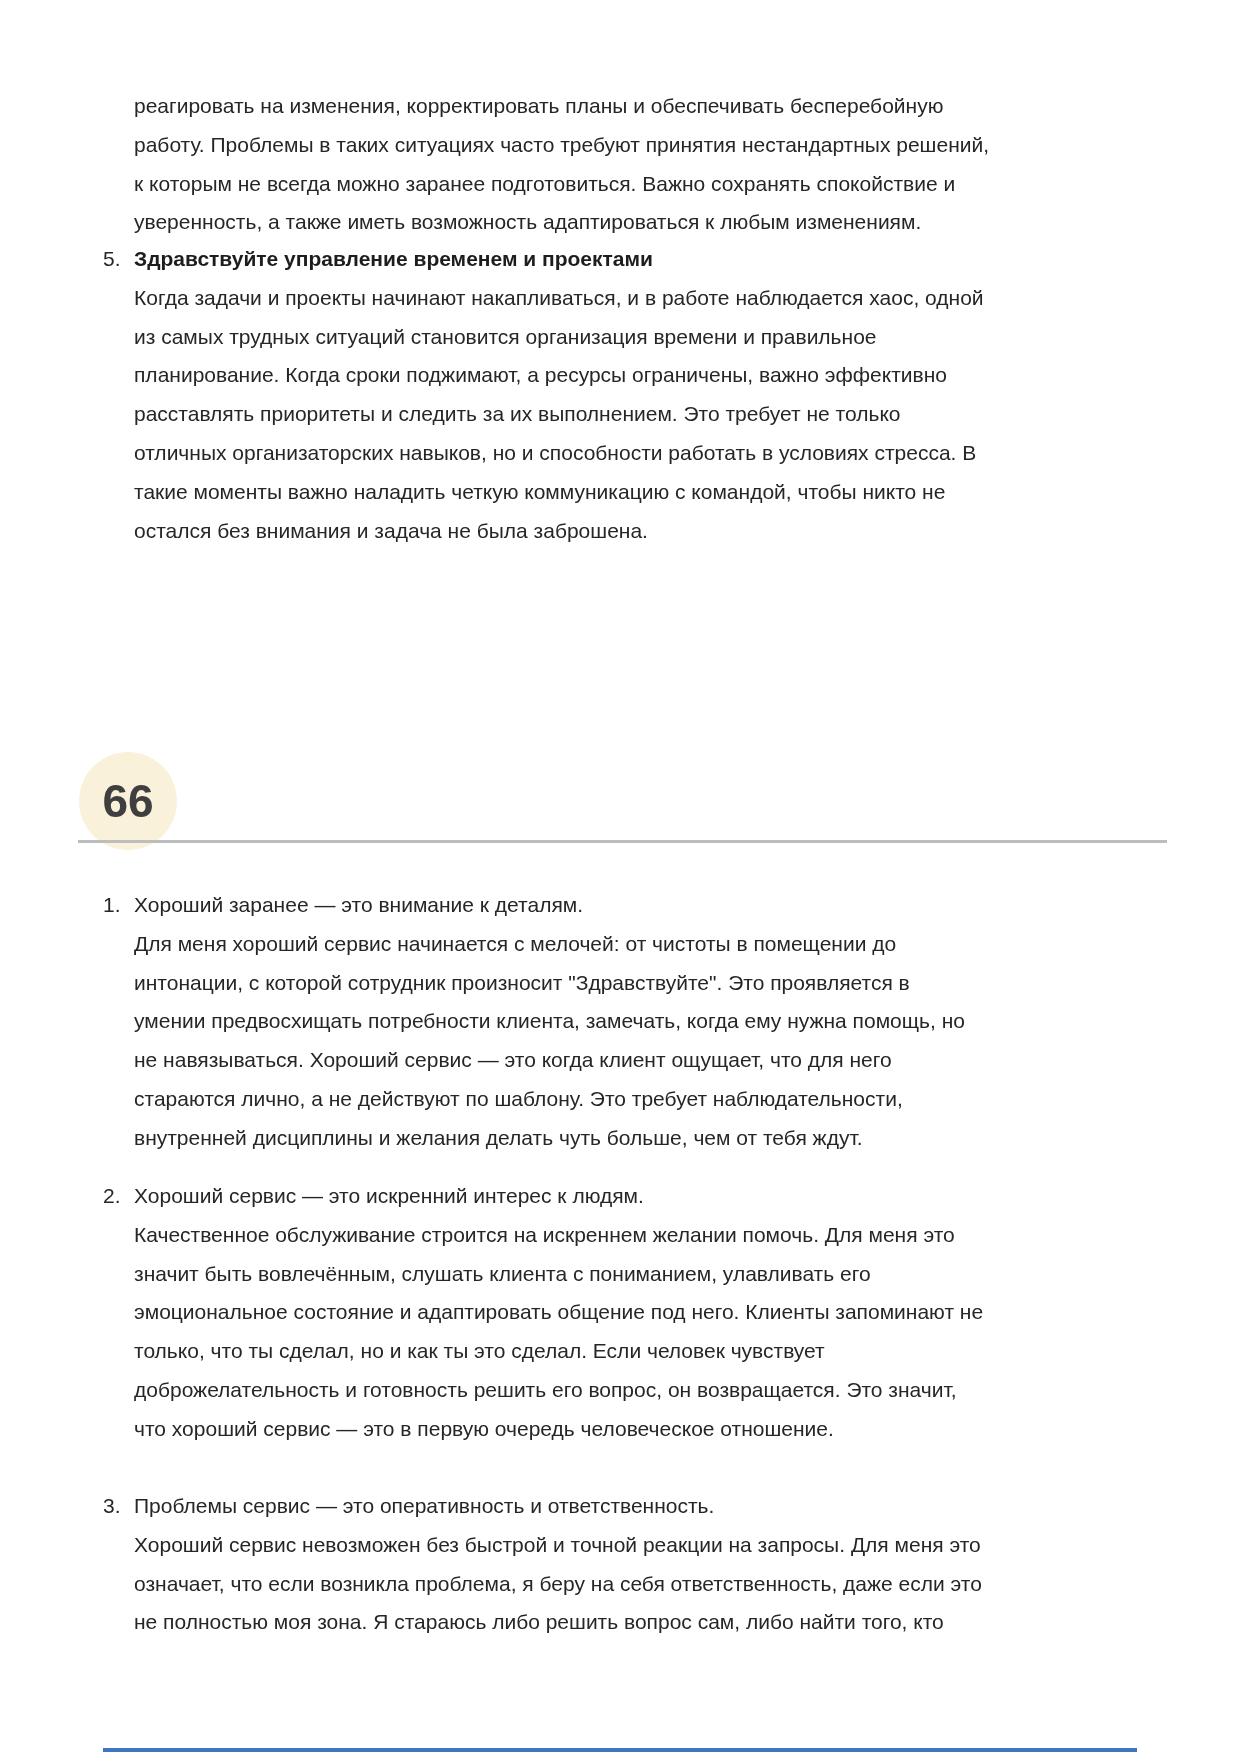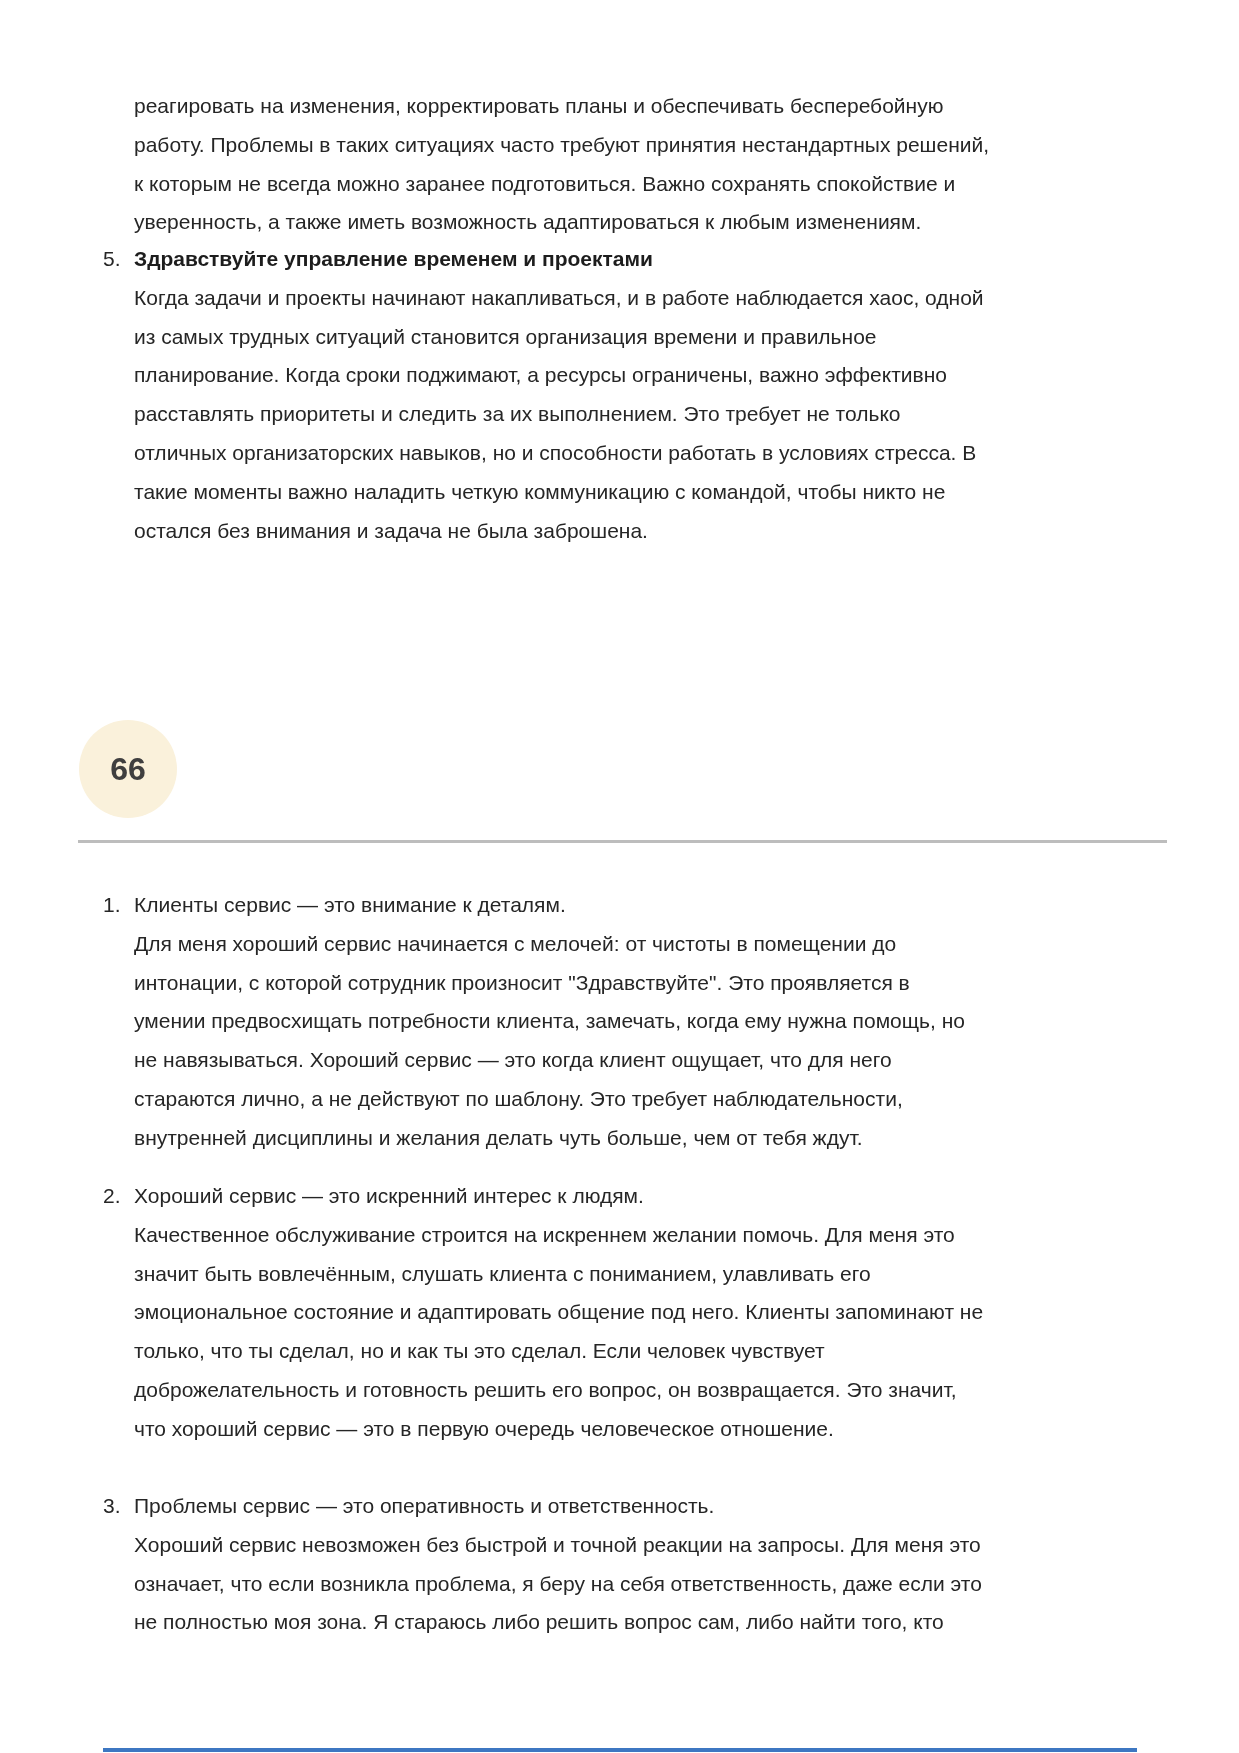"66" .badge { font-size: 32px -> 46px; top: 720px -> 752px }
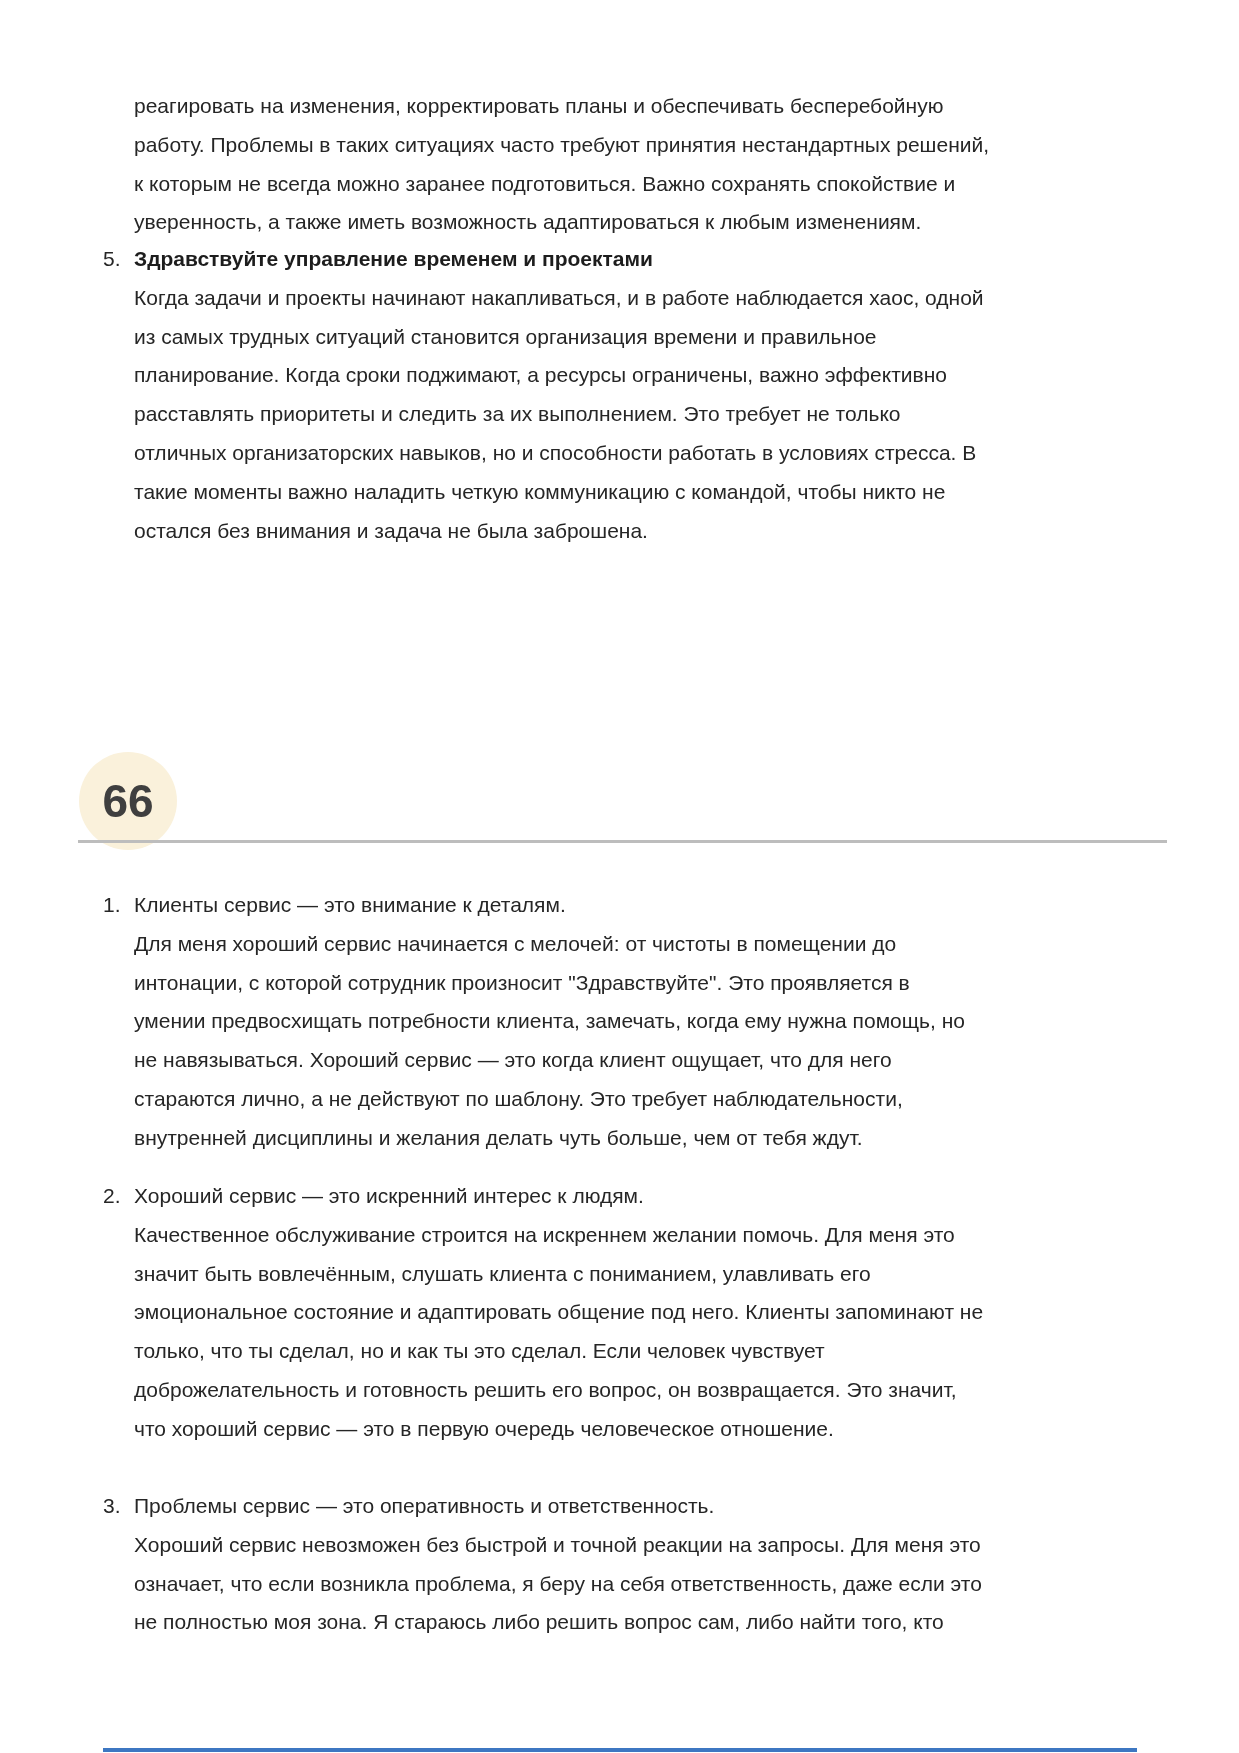"Клиенты сервис — это внимание" div.title { text: Клиенты сервис -> Хороший заранее }
